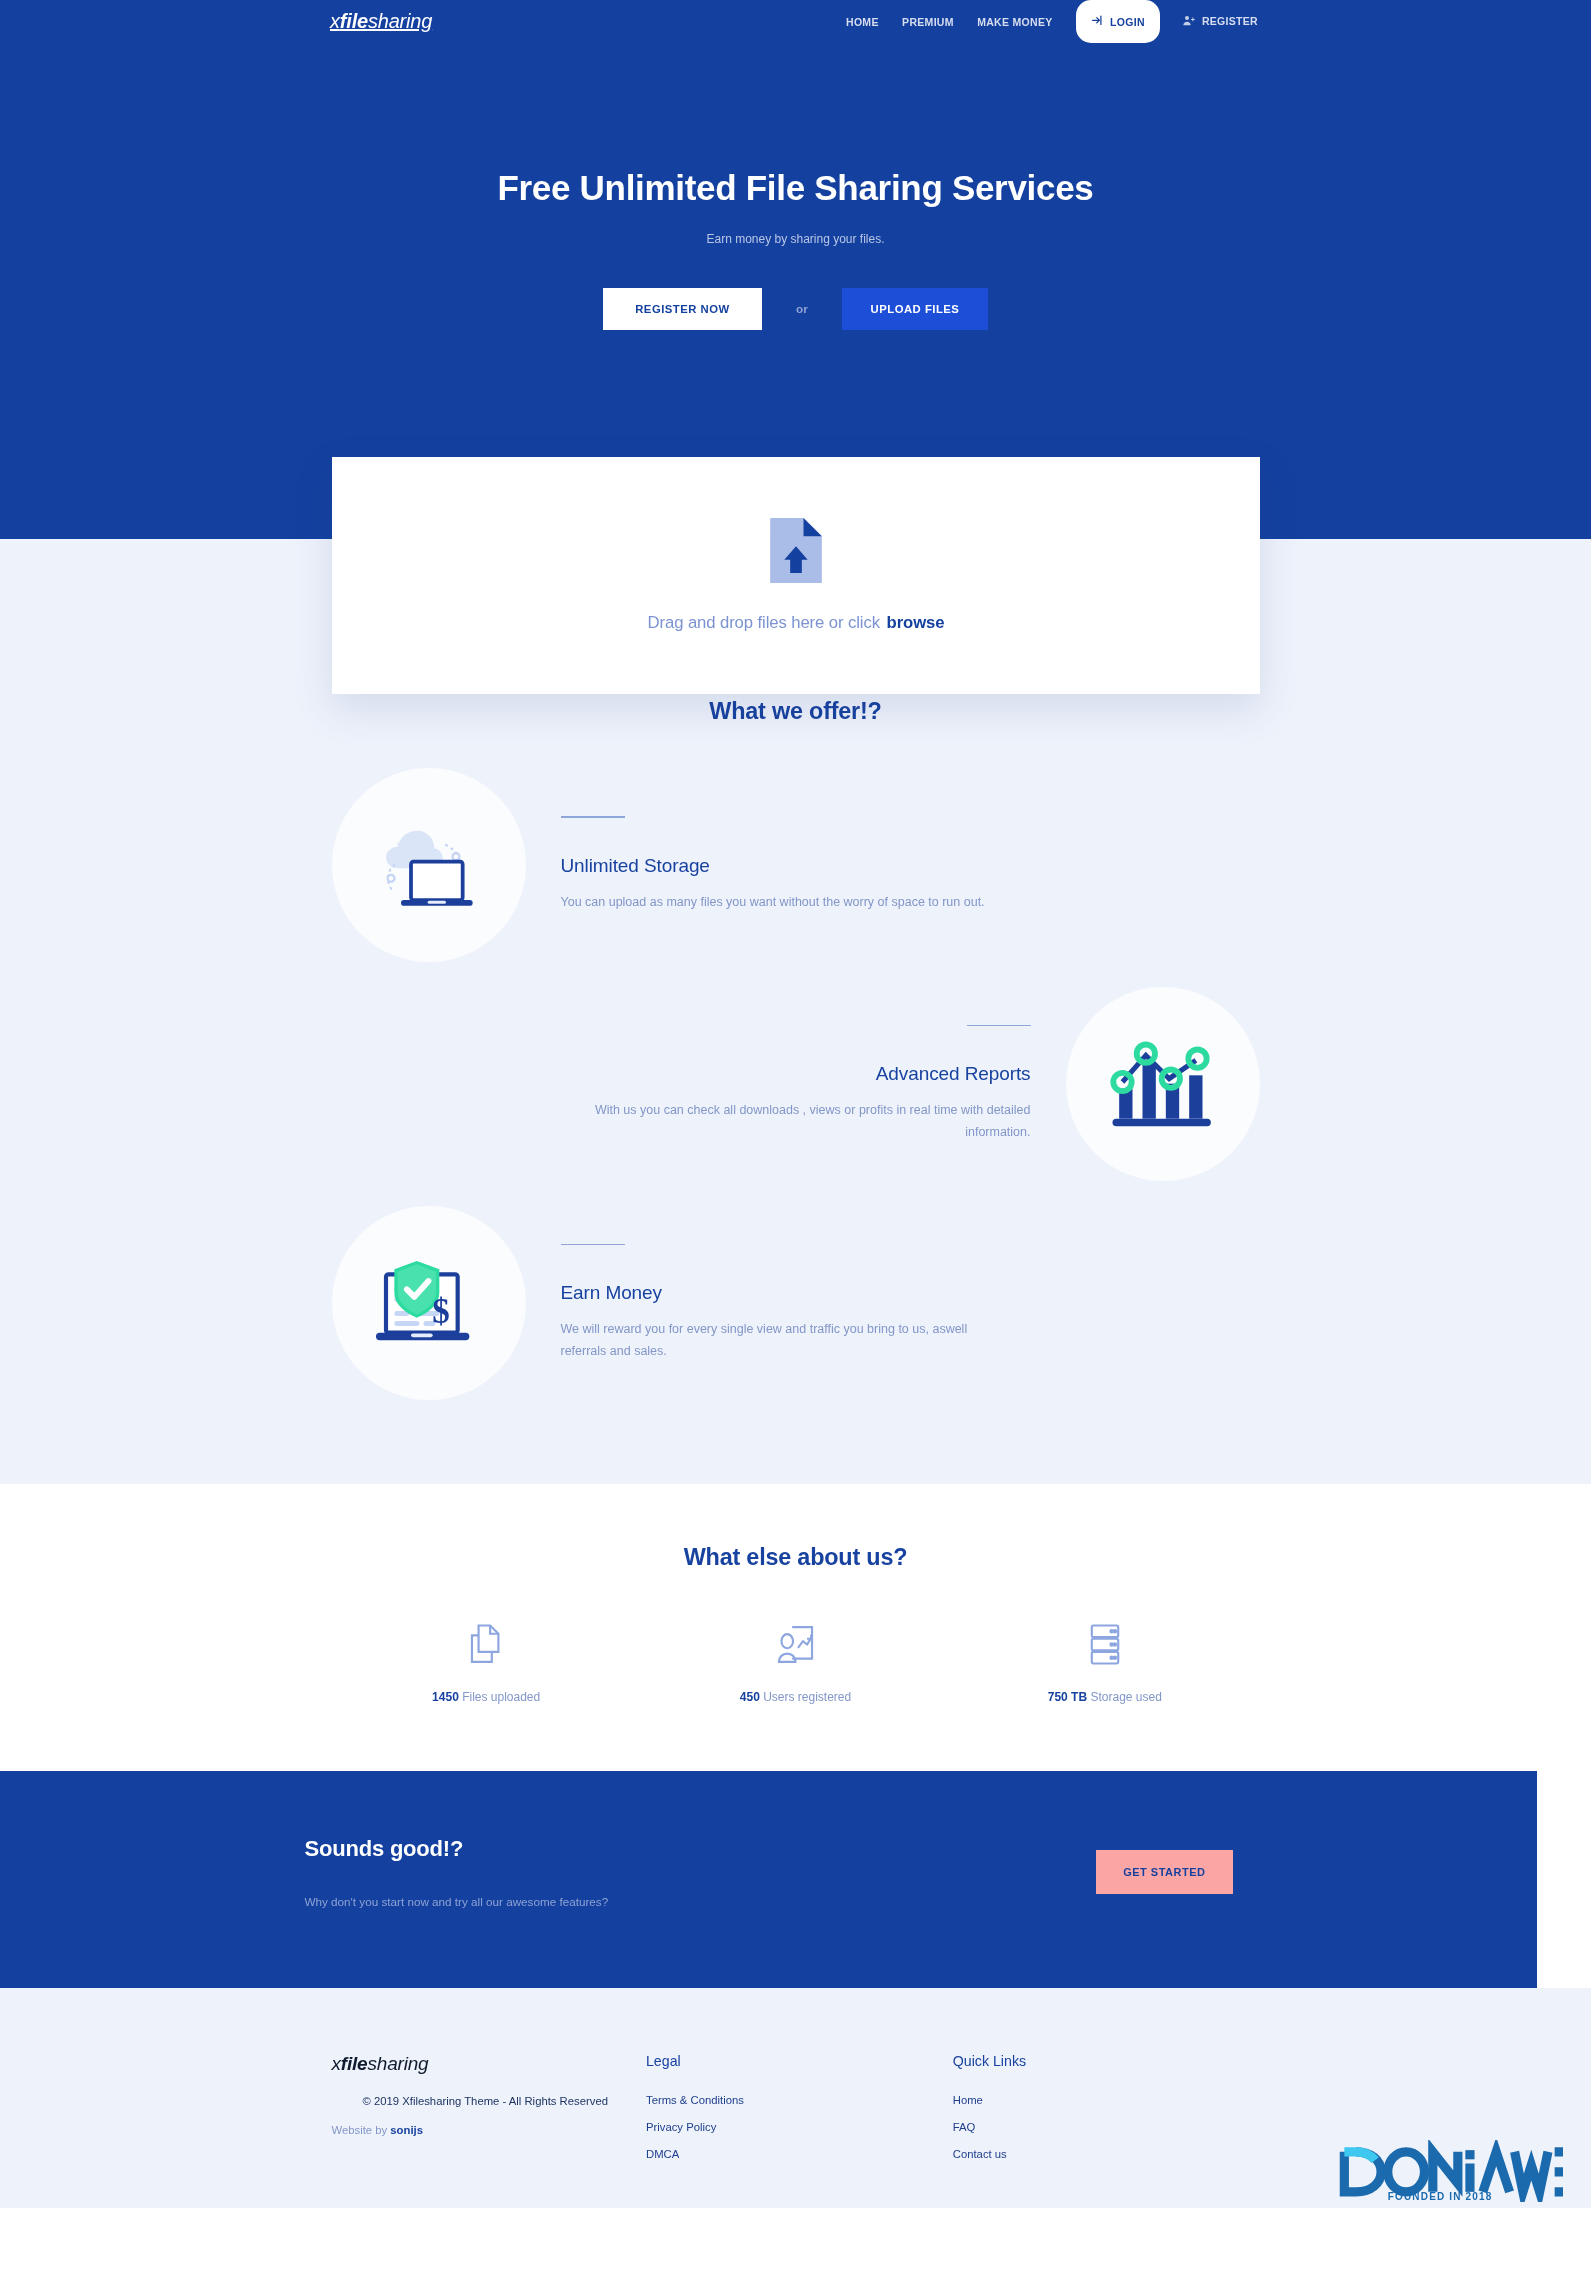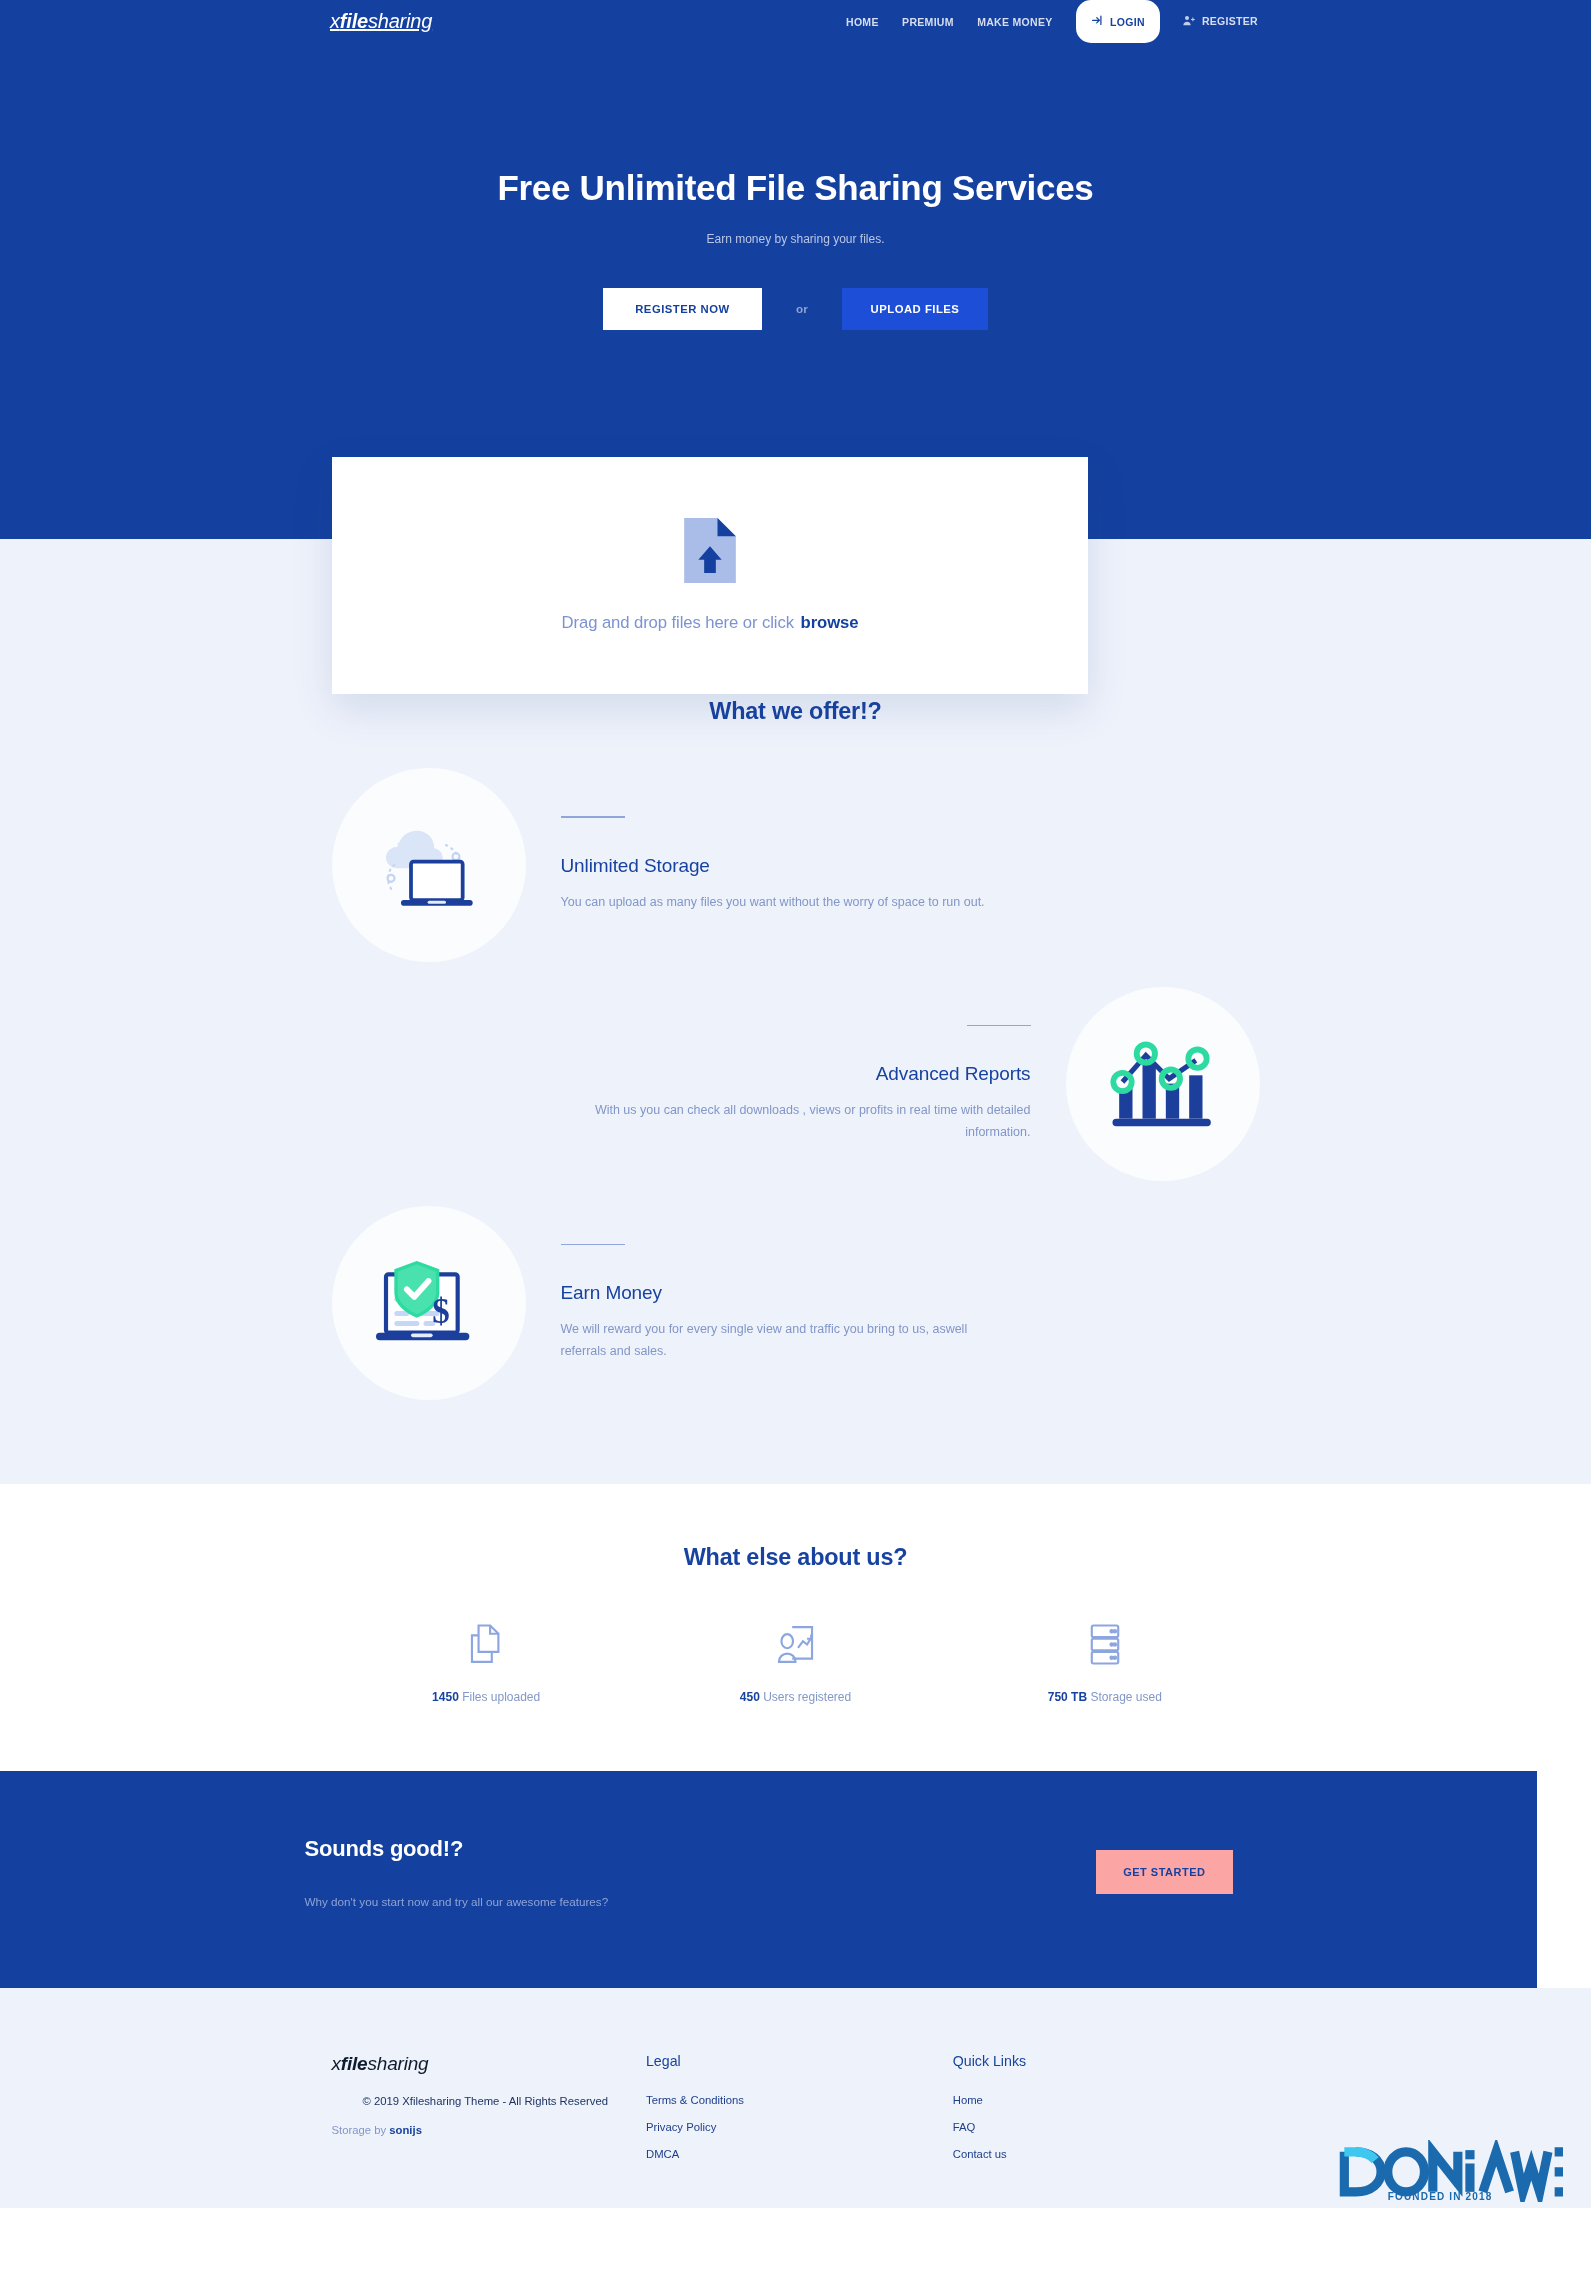"Drag and drop files here" .upload-card { width: 756px -> 928px }
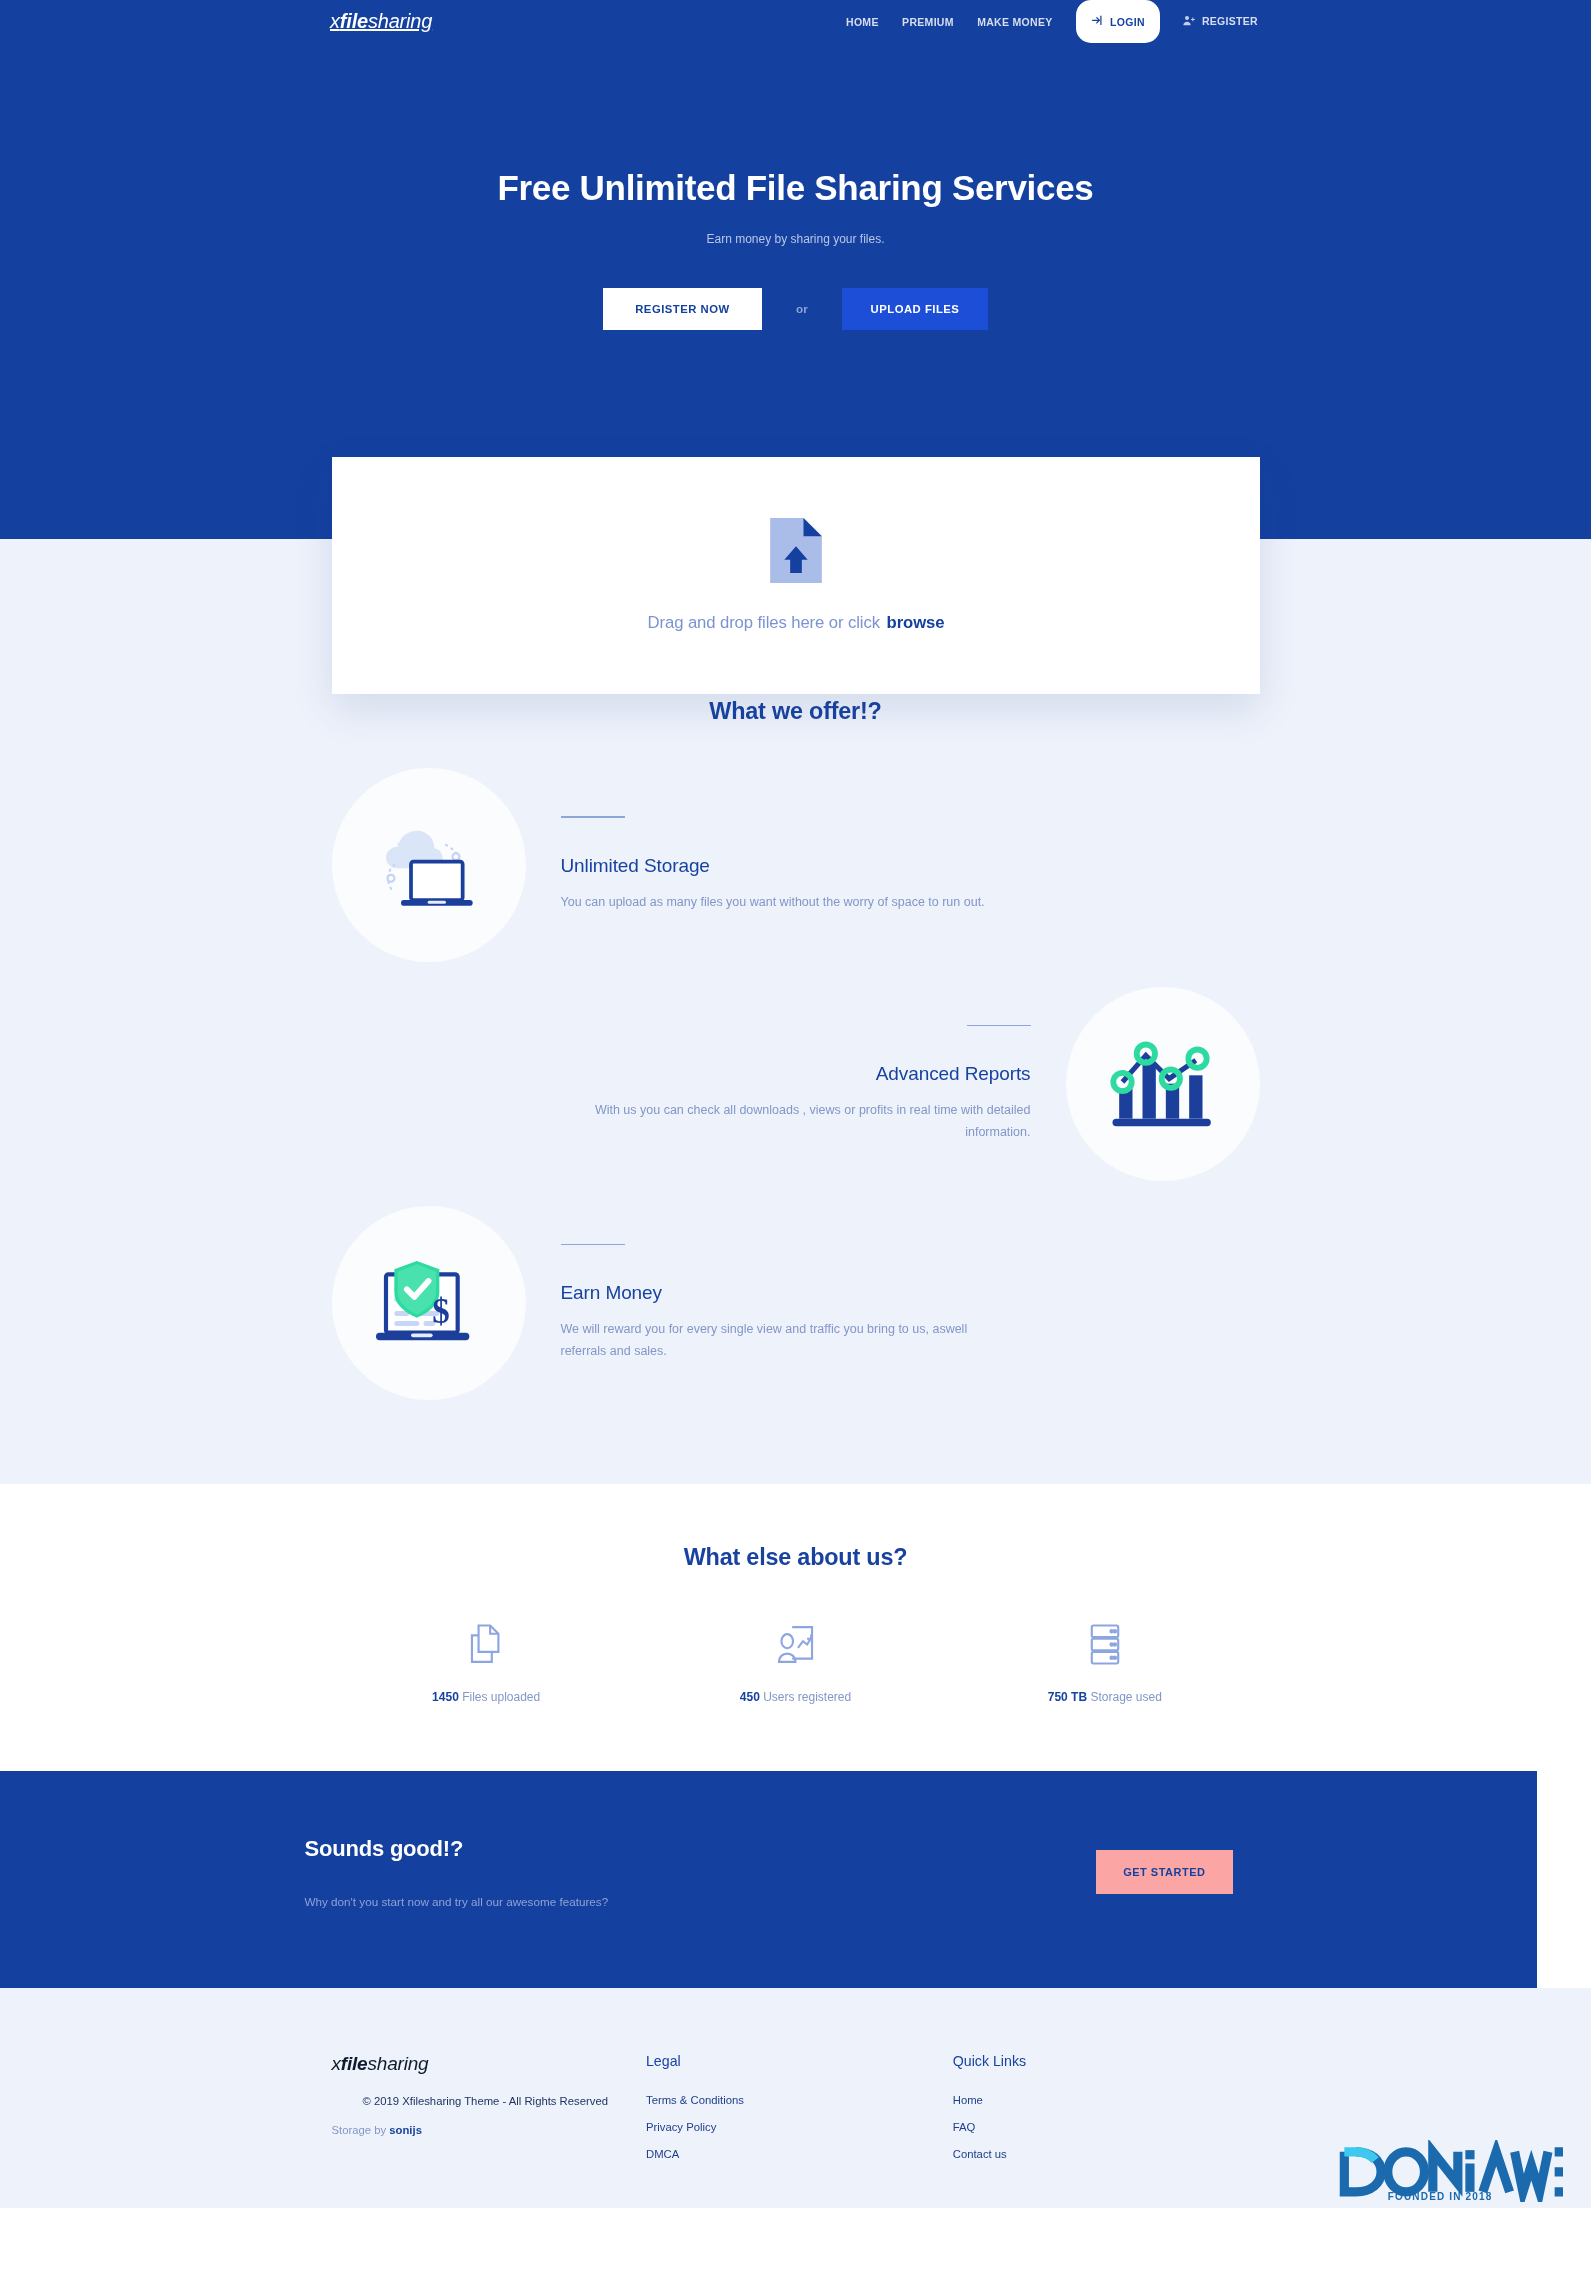"Storage by" span { text: Storage -> Website }
